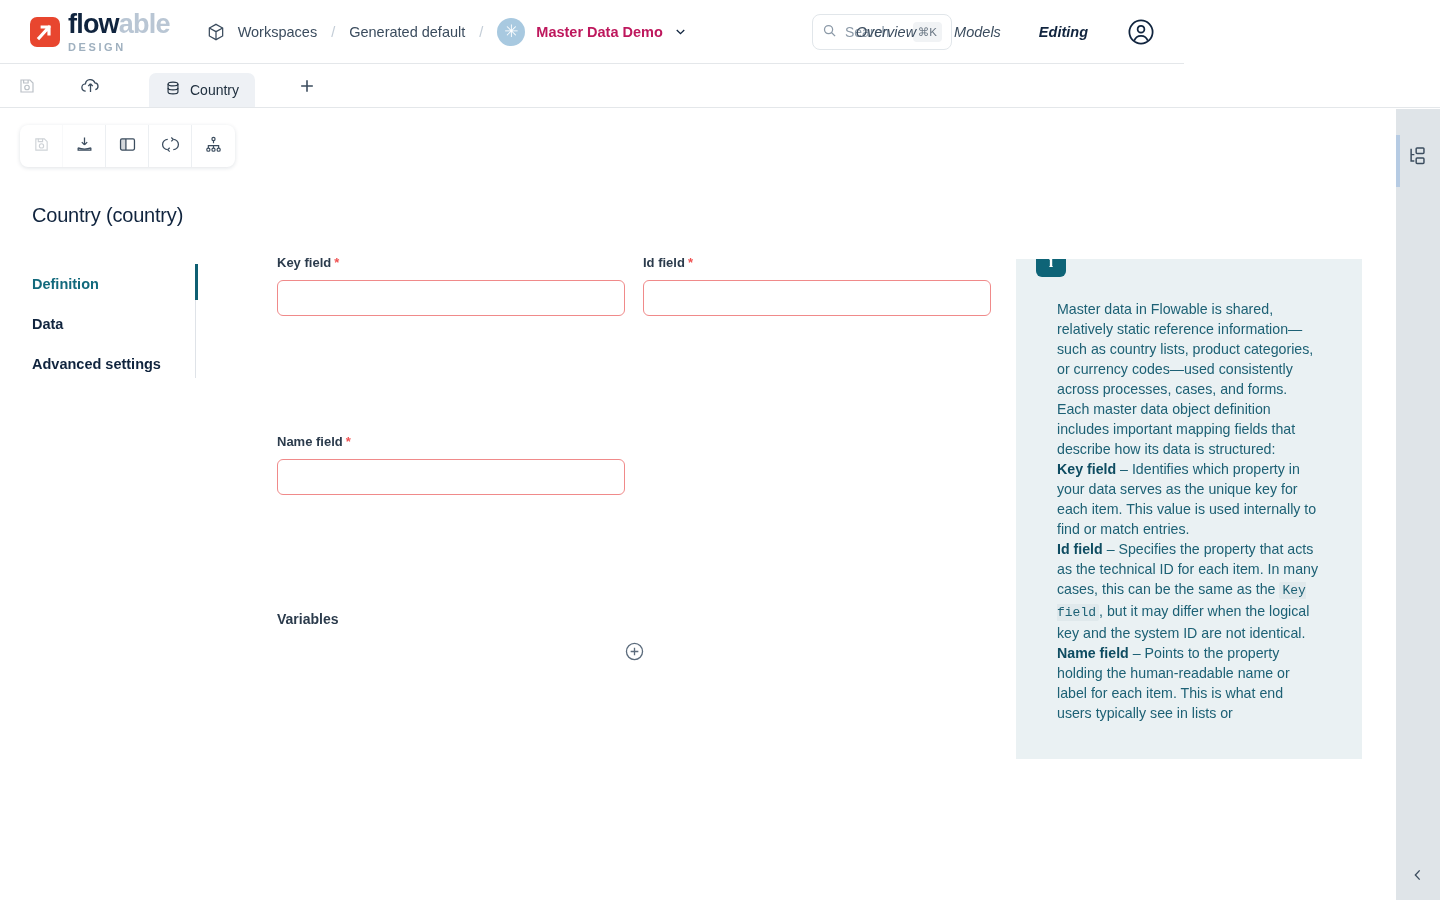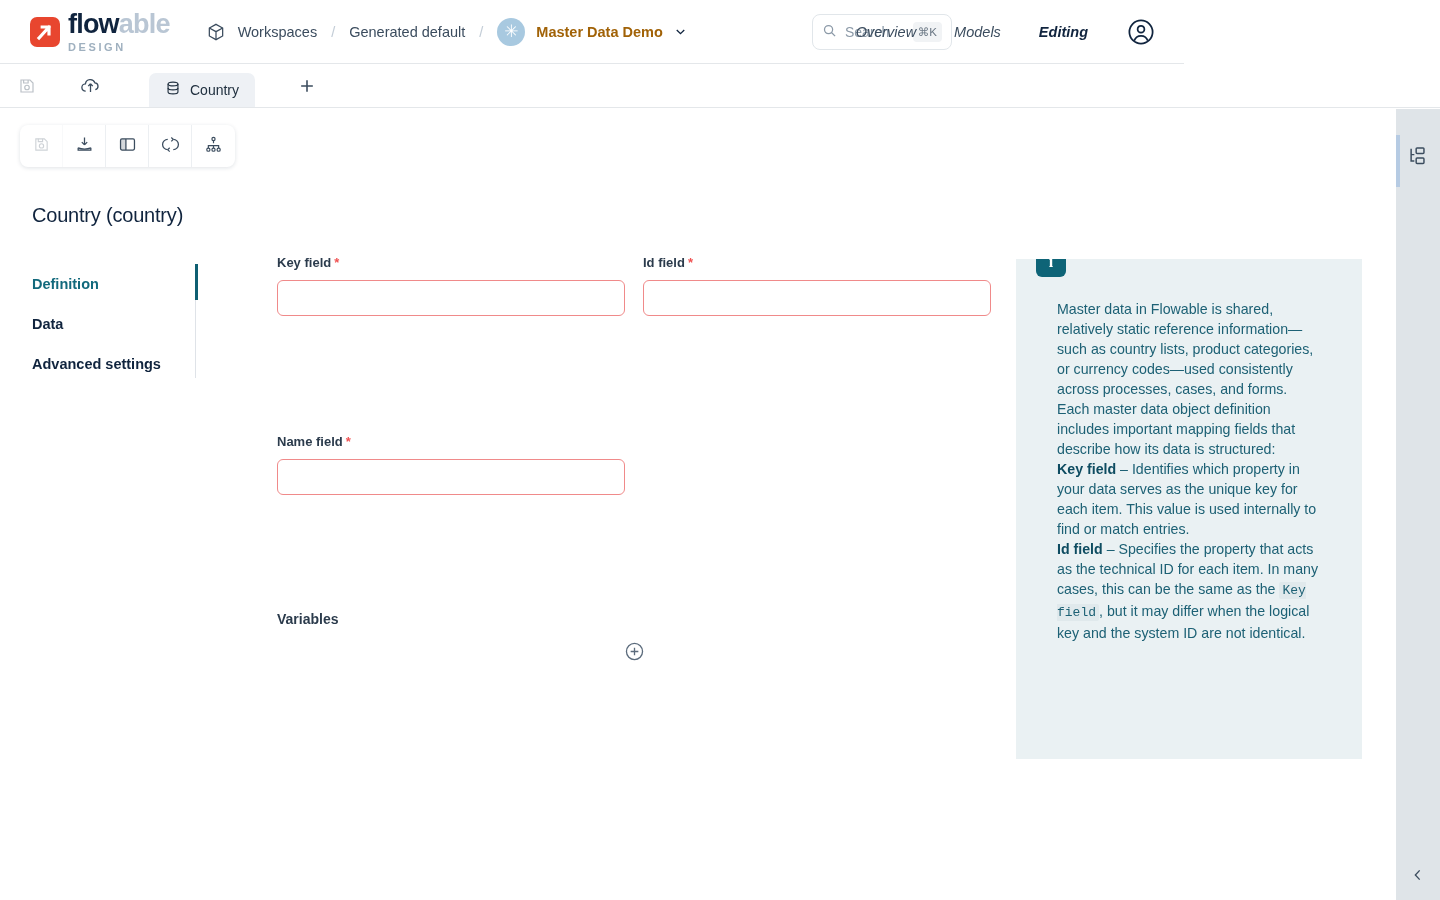"Master Data Demo" .crumb-current { color: #a16207 -> #be185d }
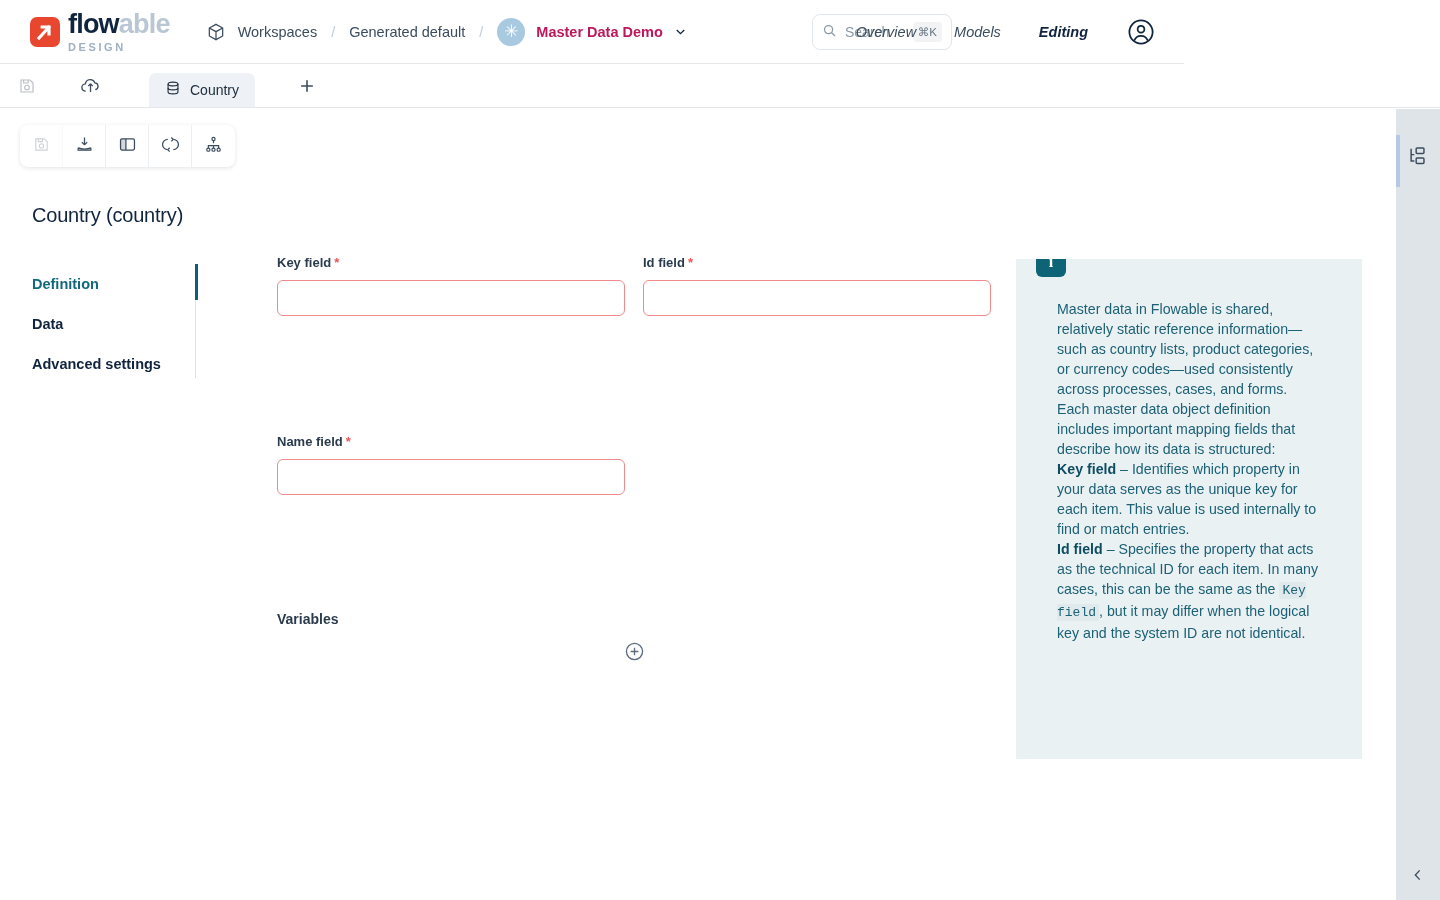"Name field – Points to" p { html: none -> <p> <b>Name field</b><span> – Points to the property holding the human-readable name or label for each item. This is what end users typically see in lists or</span> </p> }
